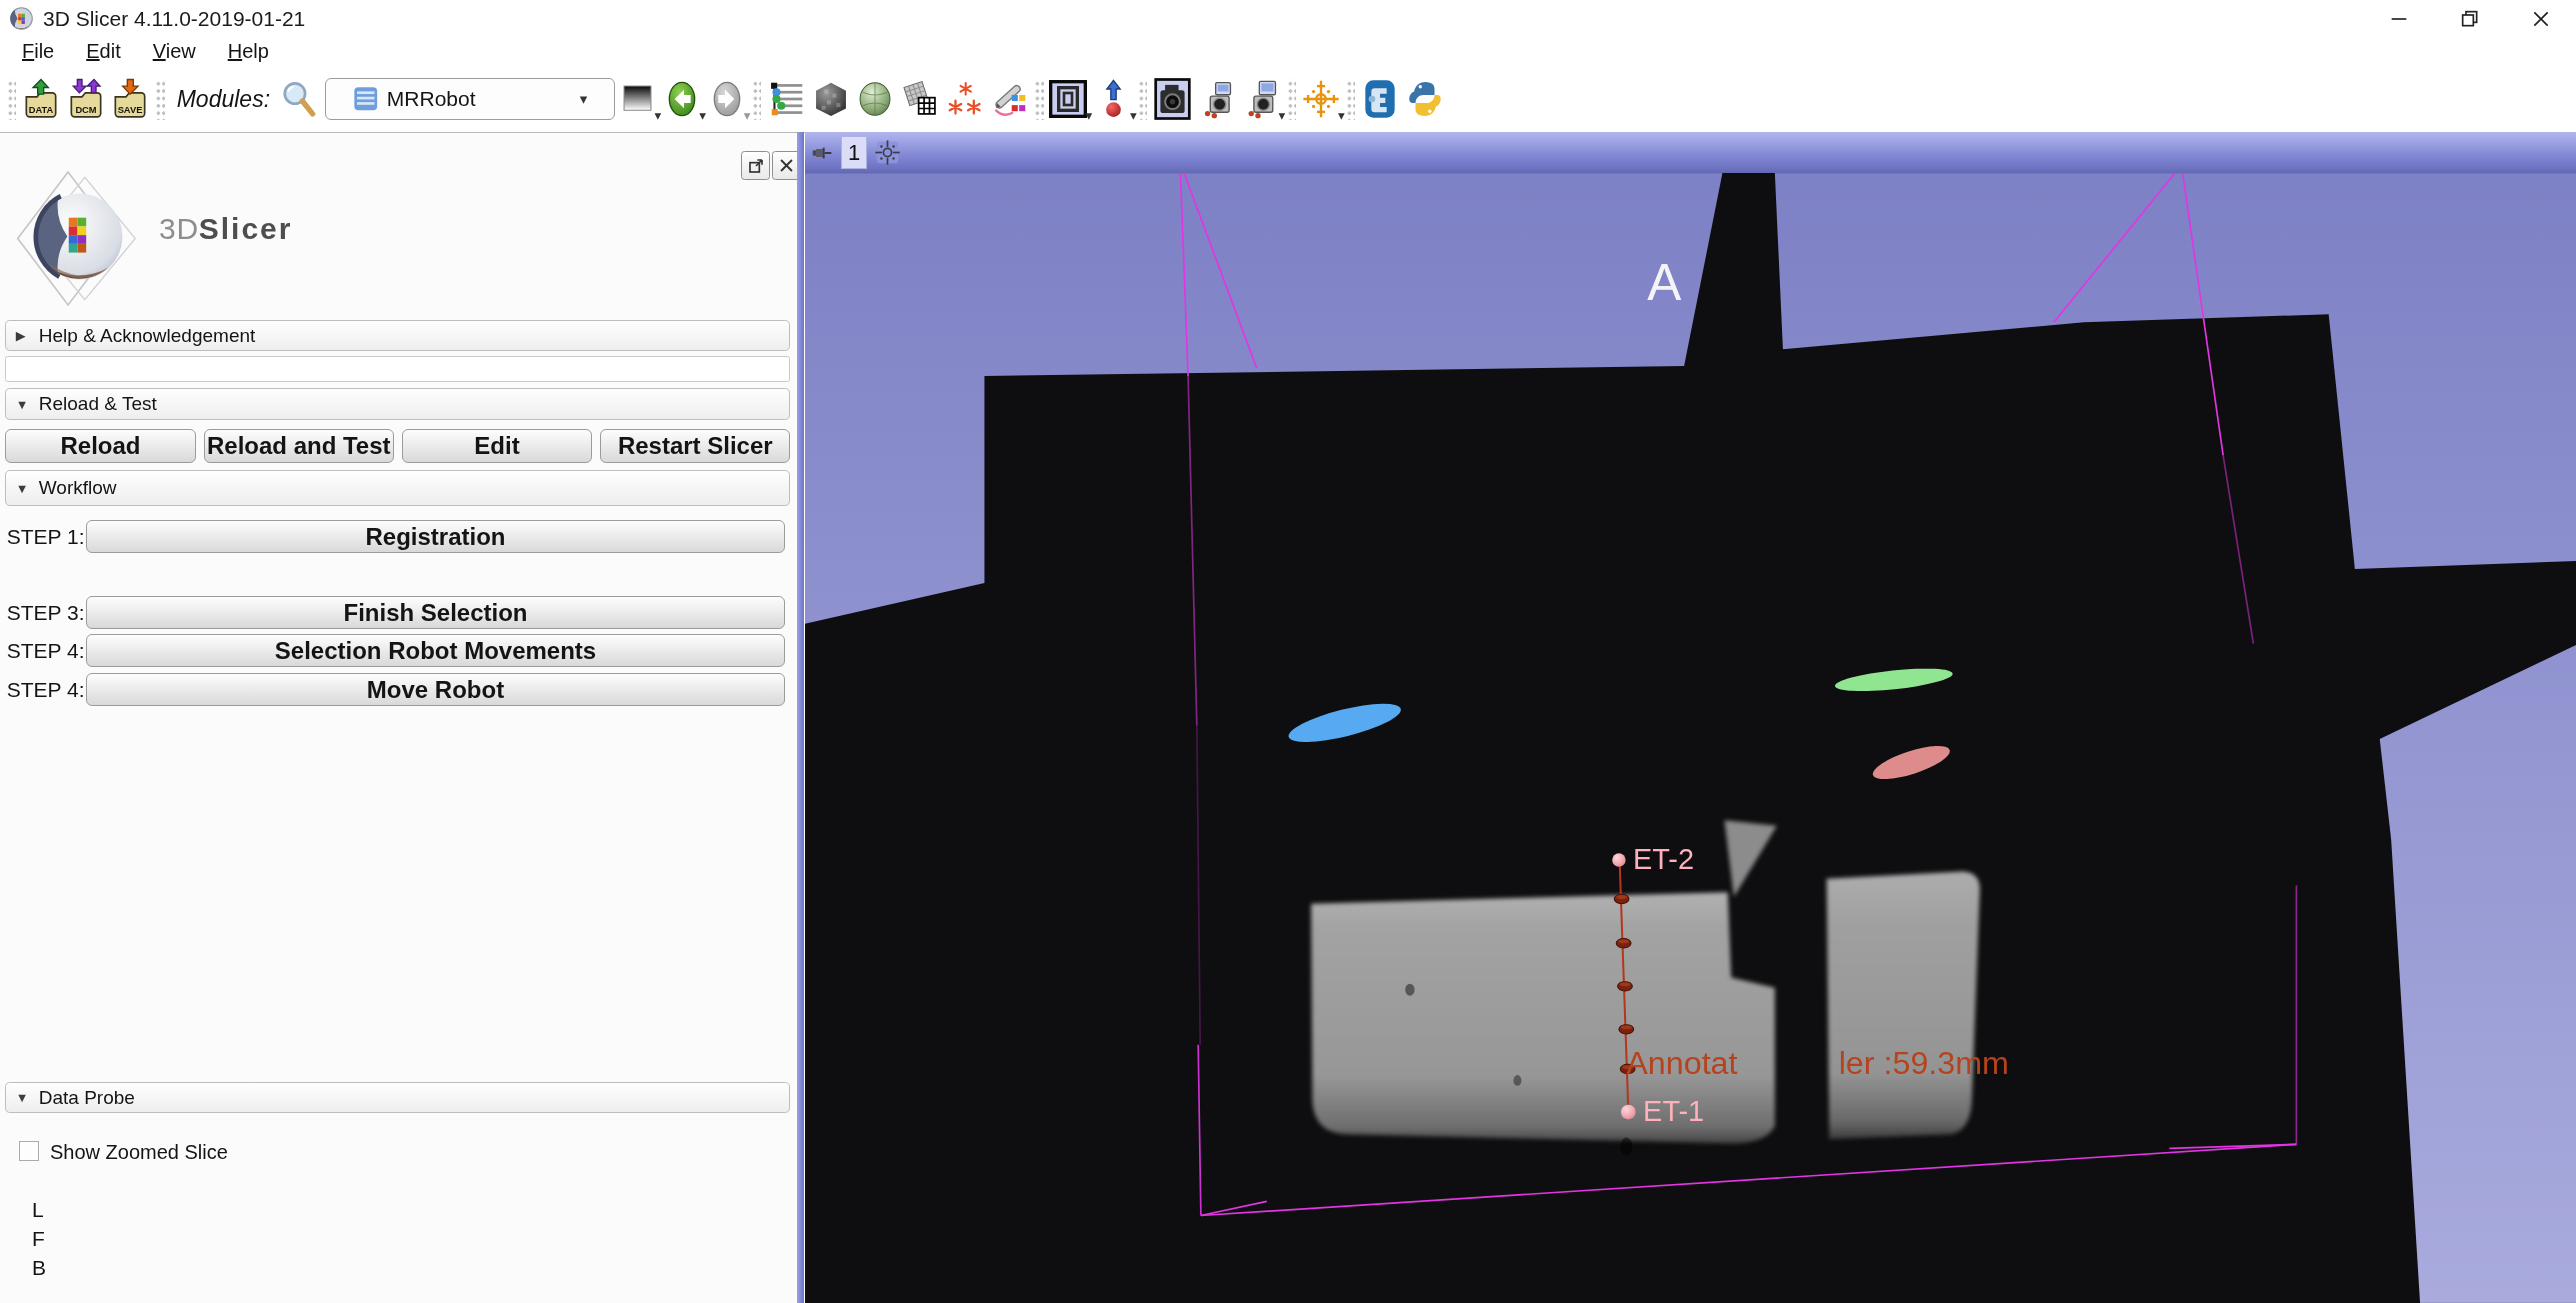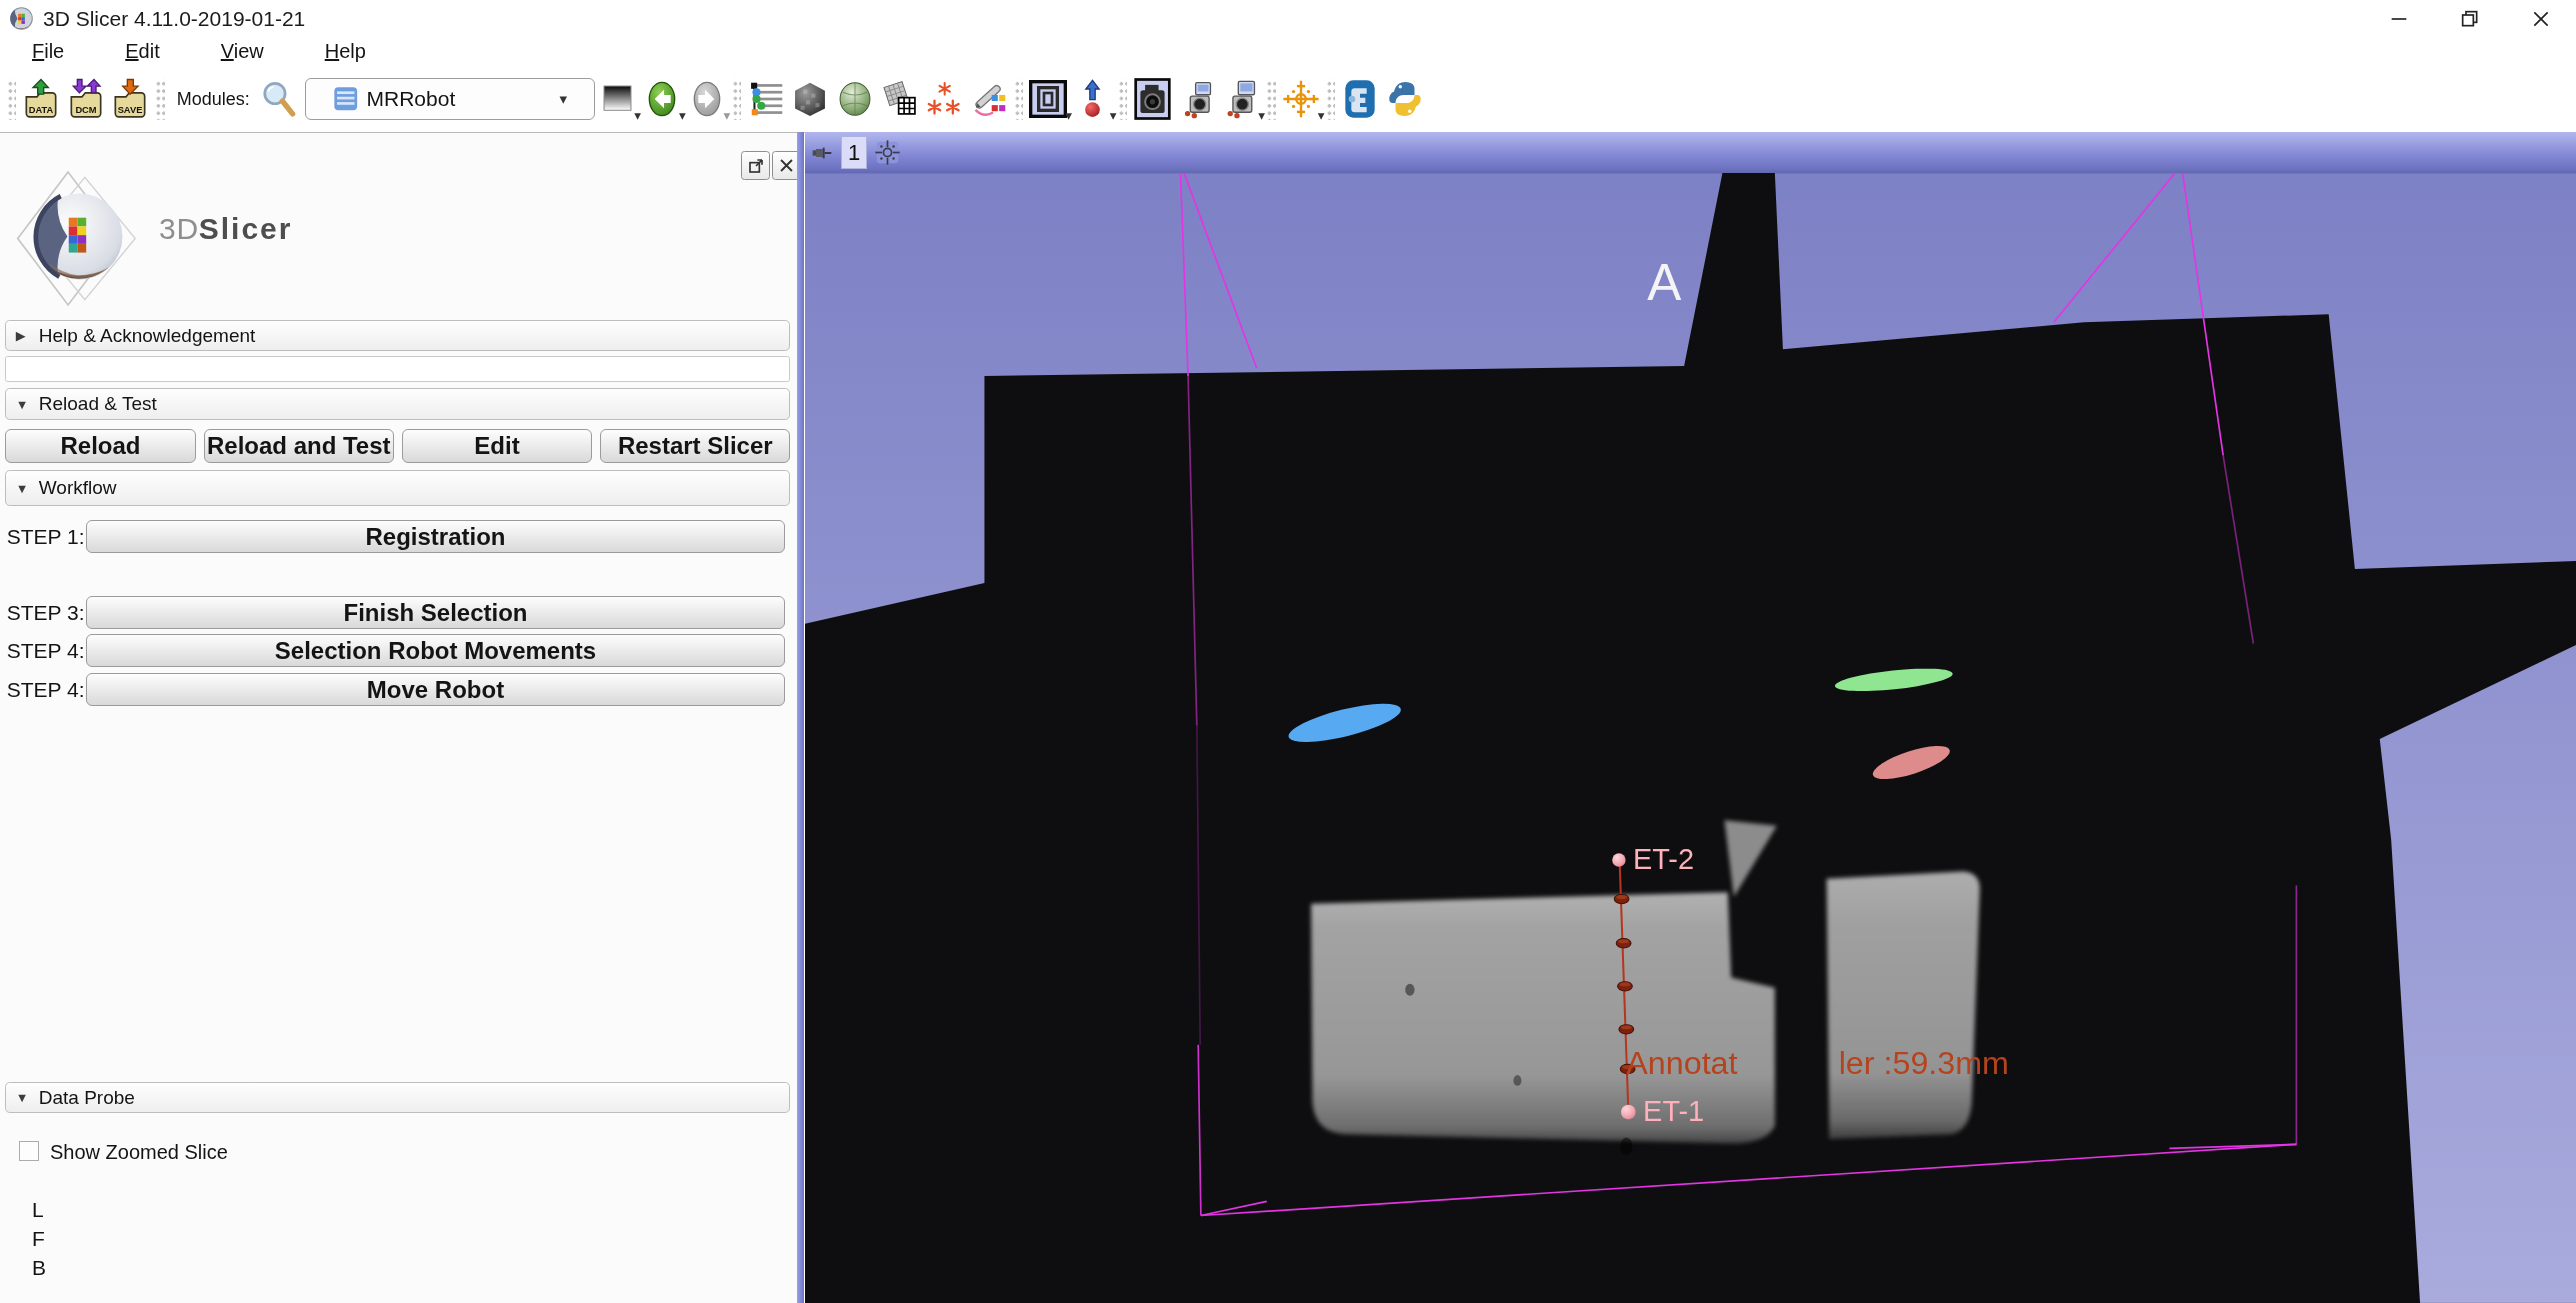"File" .menubar { gap: 29px -> none; padding-left: 16px -> 6px }
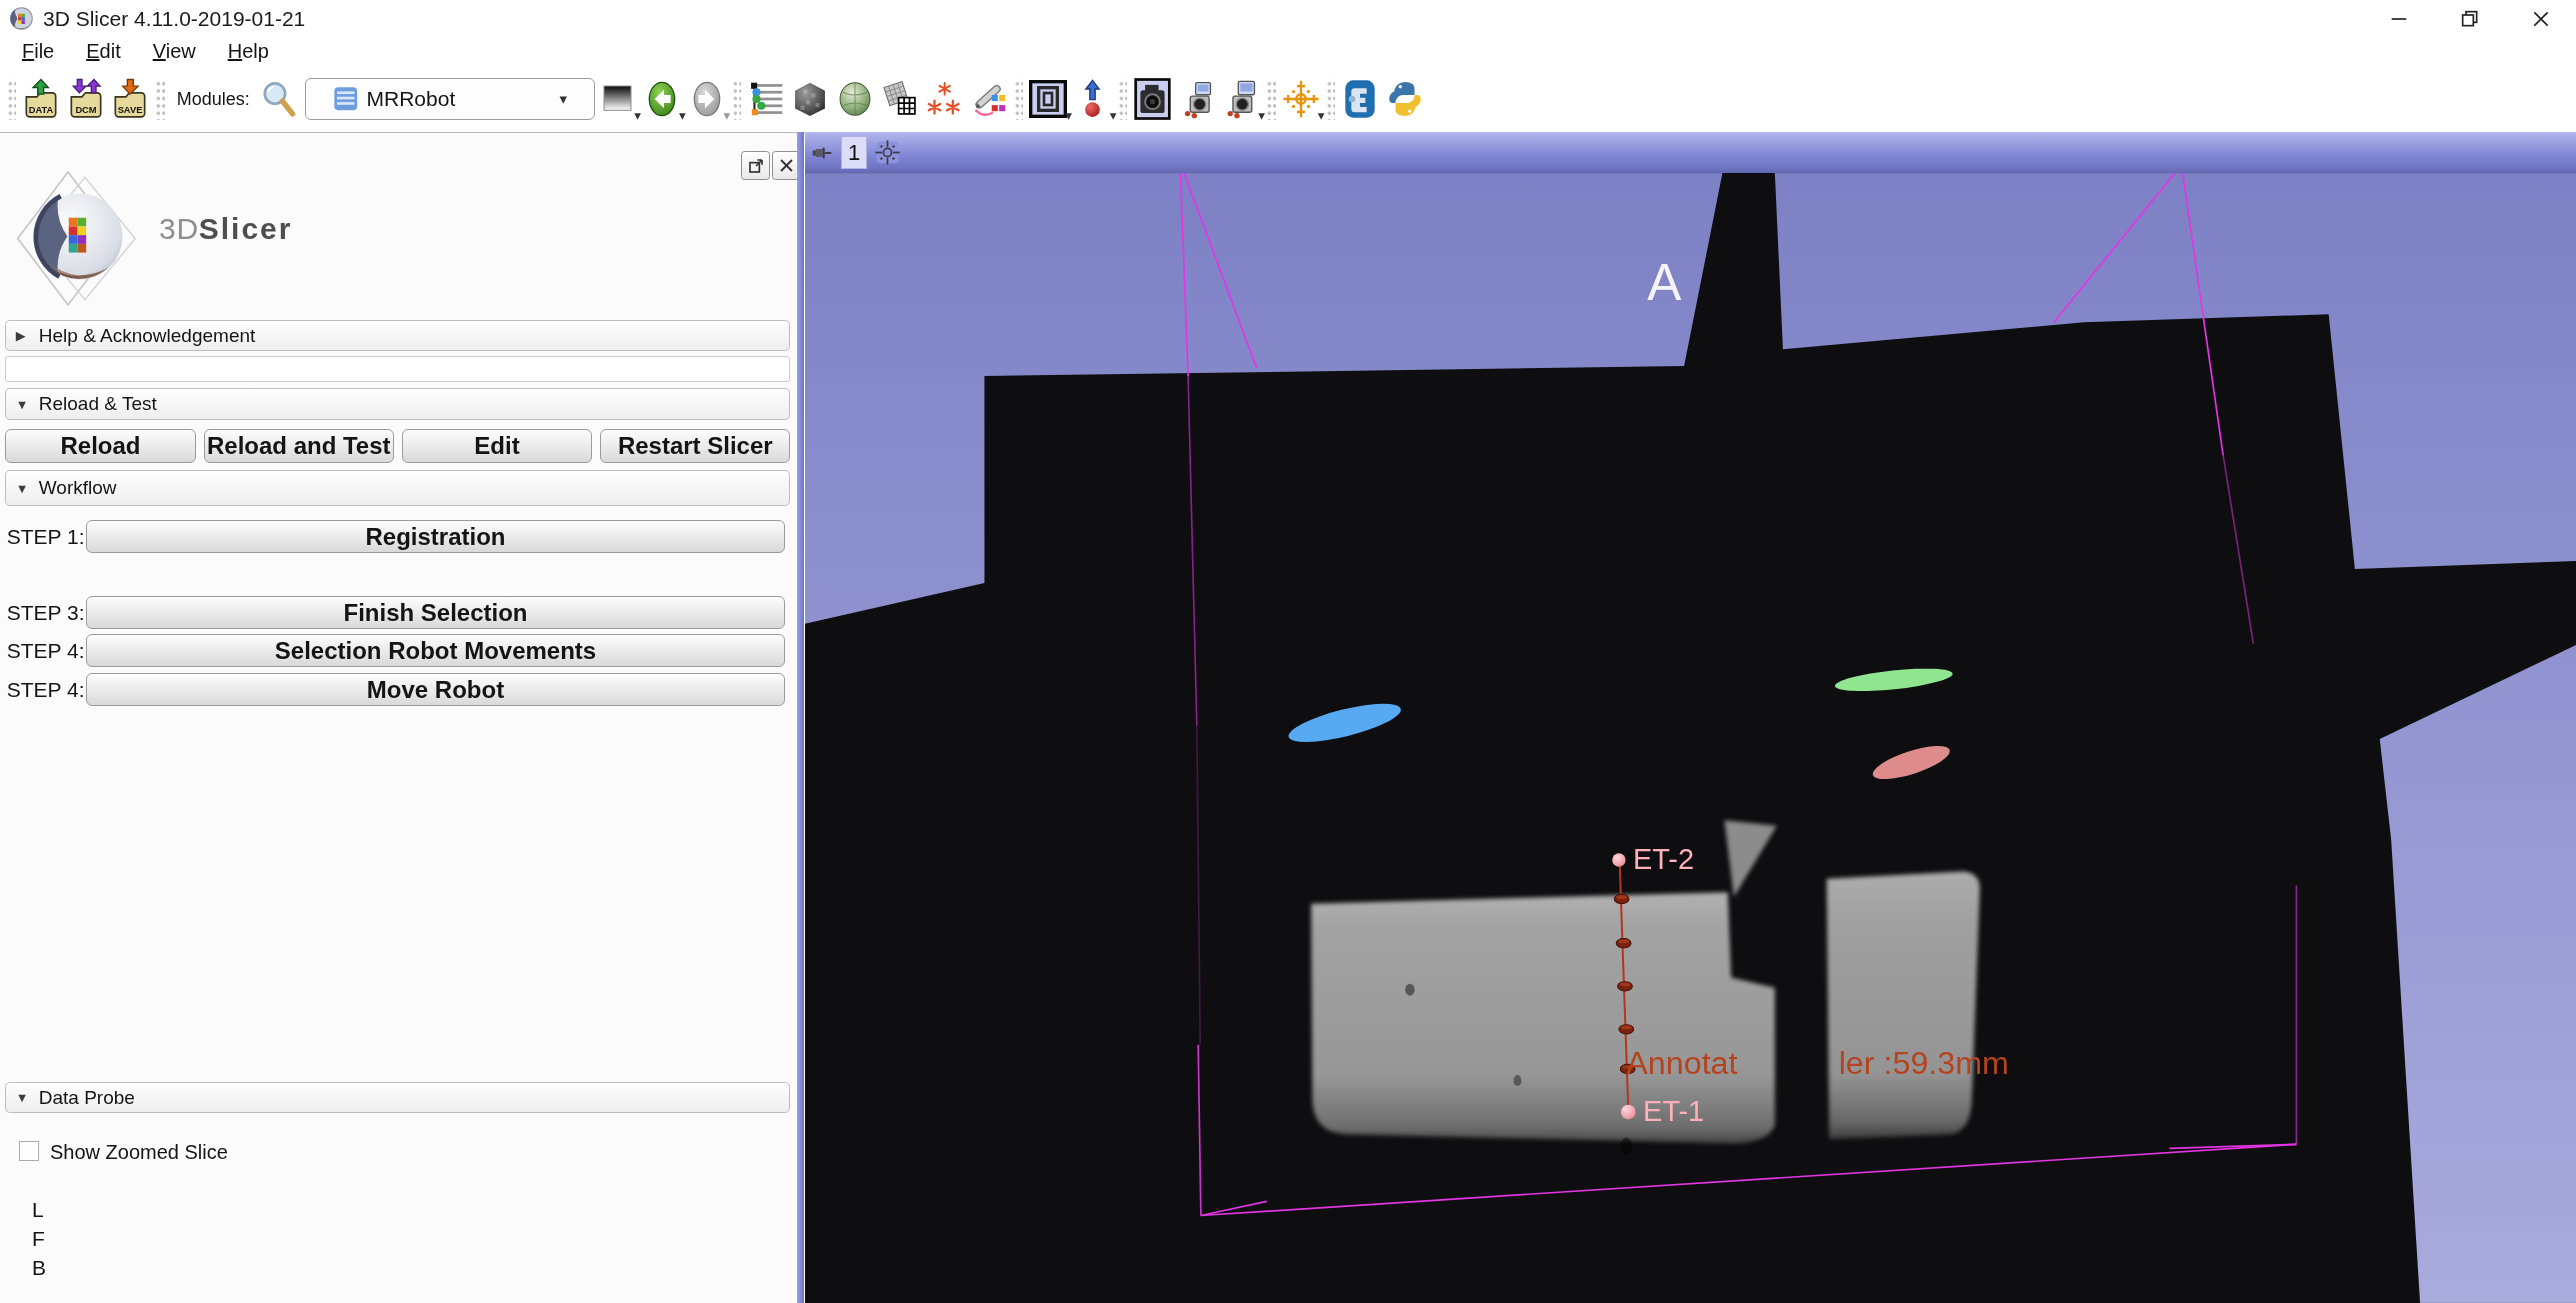"Modules:" .modules-label { font-size: 18px -> 23px; font-style: none -> italic }
